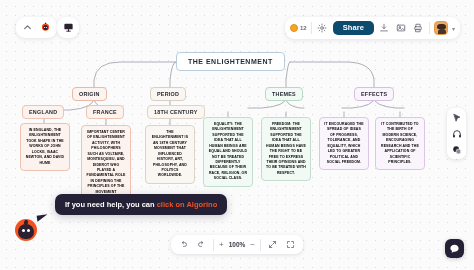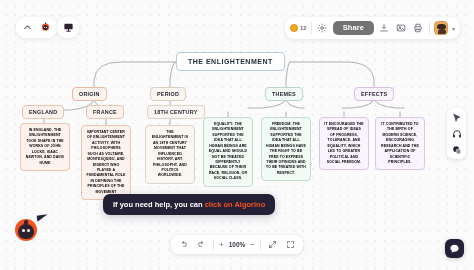"Share" #share-btn { background: #737373 -> #0c4a6e }
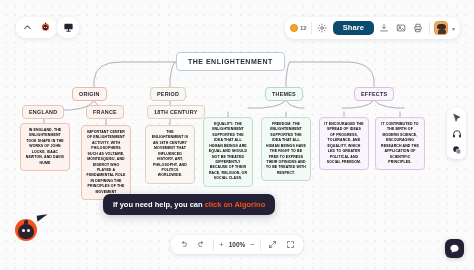"If you need help, you" #tip { margin-left: 48px -> none }
